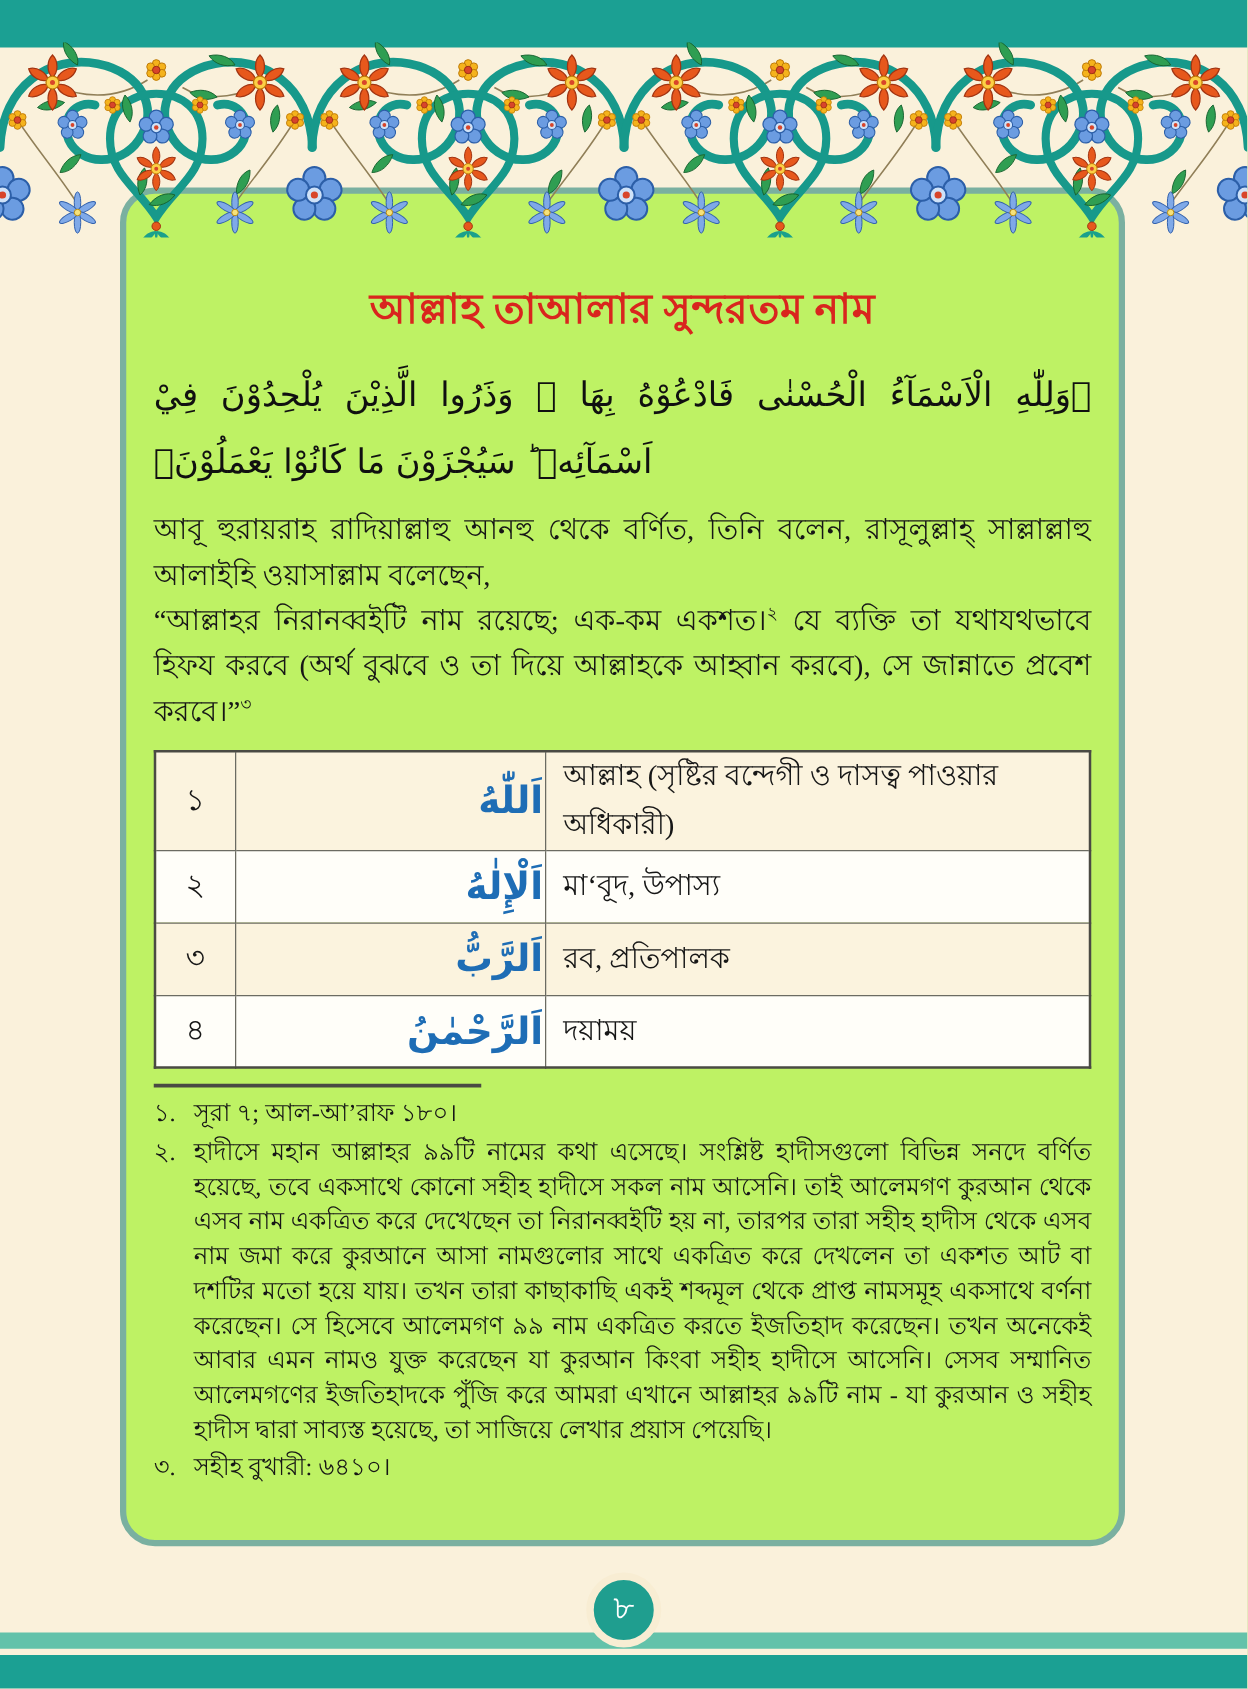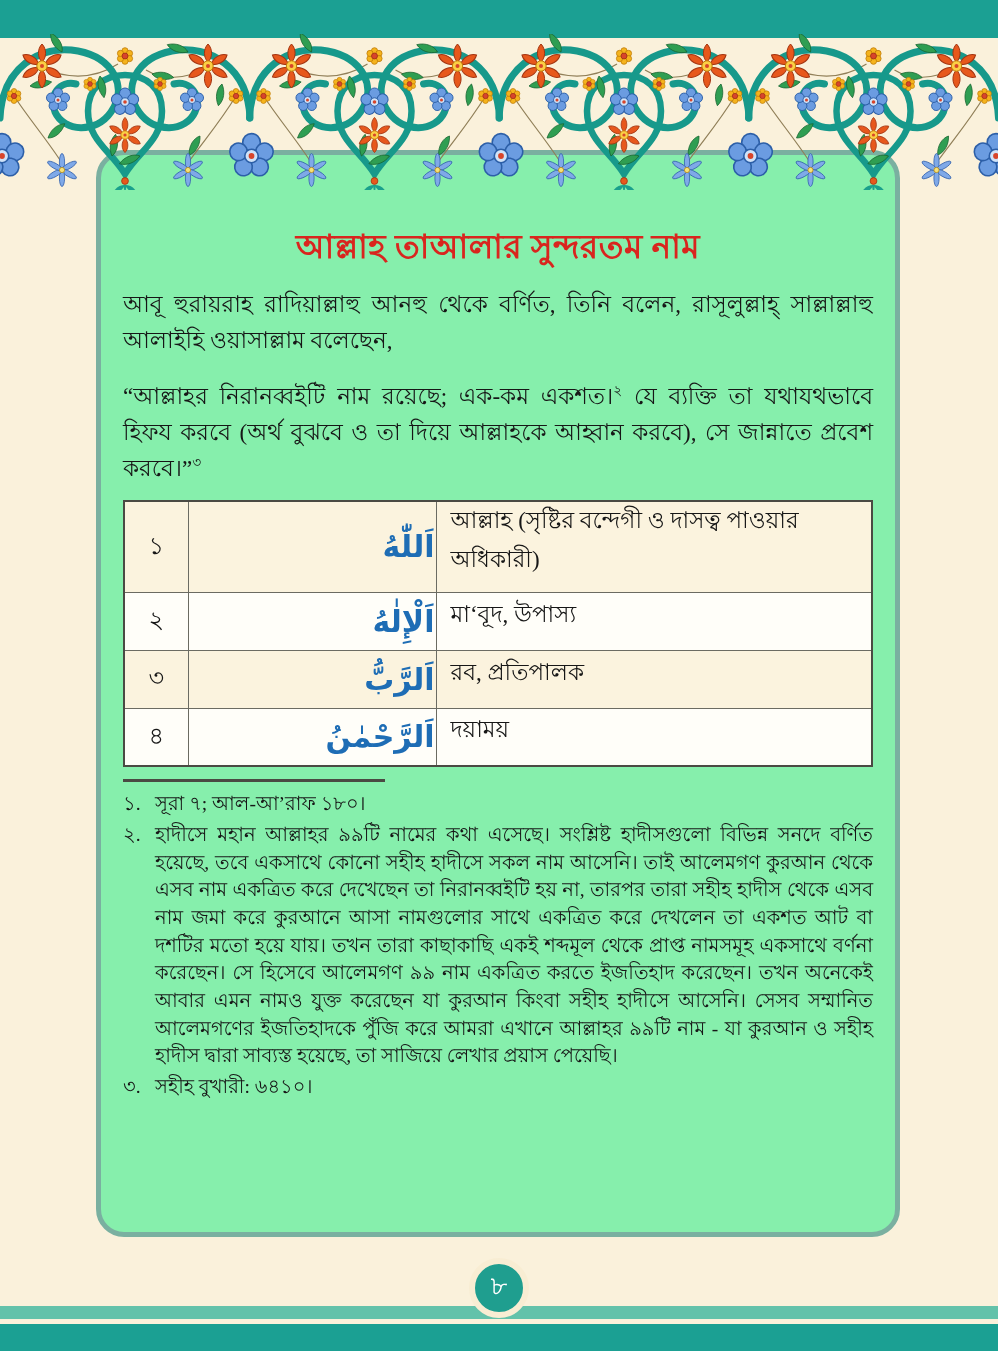"আল্লাহ তাআলার সুন্দরতম নাম" .content-box { background: #86efac -> #bef264 }
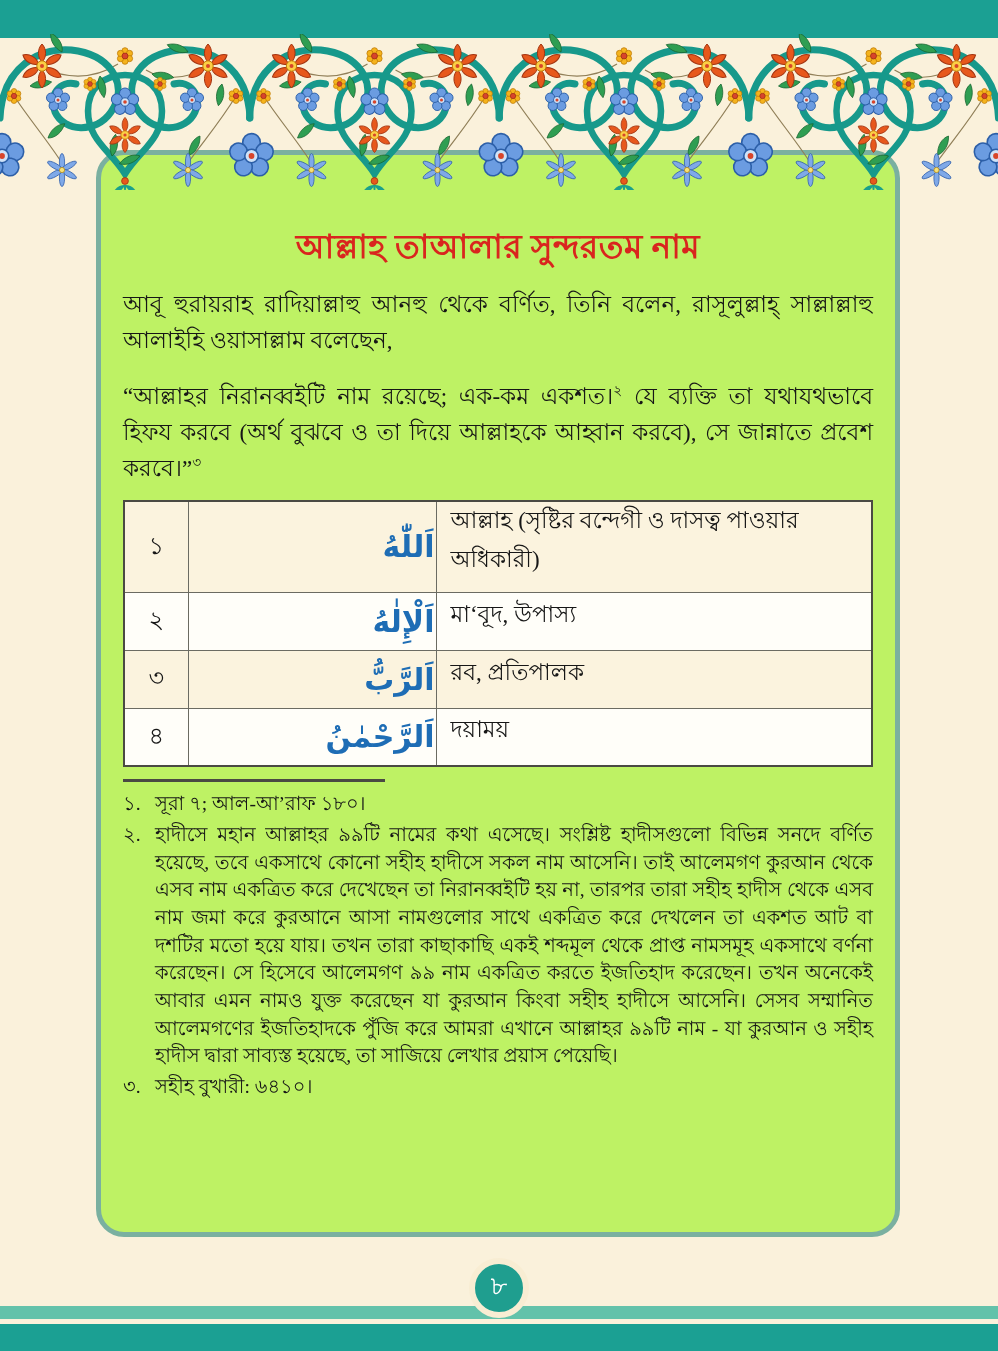"﴿وَلِلّٰهِ الْاَسْمَآءُ الْحُسْنٰى" div.verse-arabic { html: none -> <div>﴿وَلِلّٰهِ الْاَسْمَآءُ الْحُسْنٰى فَادْعُوْهُ بِهَا ۖ وَذَرُوا الَّذِيْنَ يُلْحِدُوْنَ فِيْ اَسْمَآئِهٖ ؕ سَيُجْزَوْنَ مَا كَانُوْا يَعْمَلُوْنَ﴾</div> }
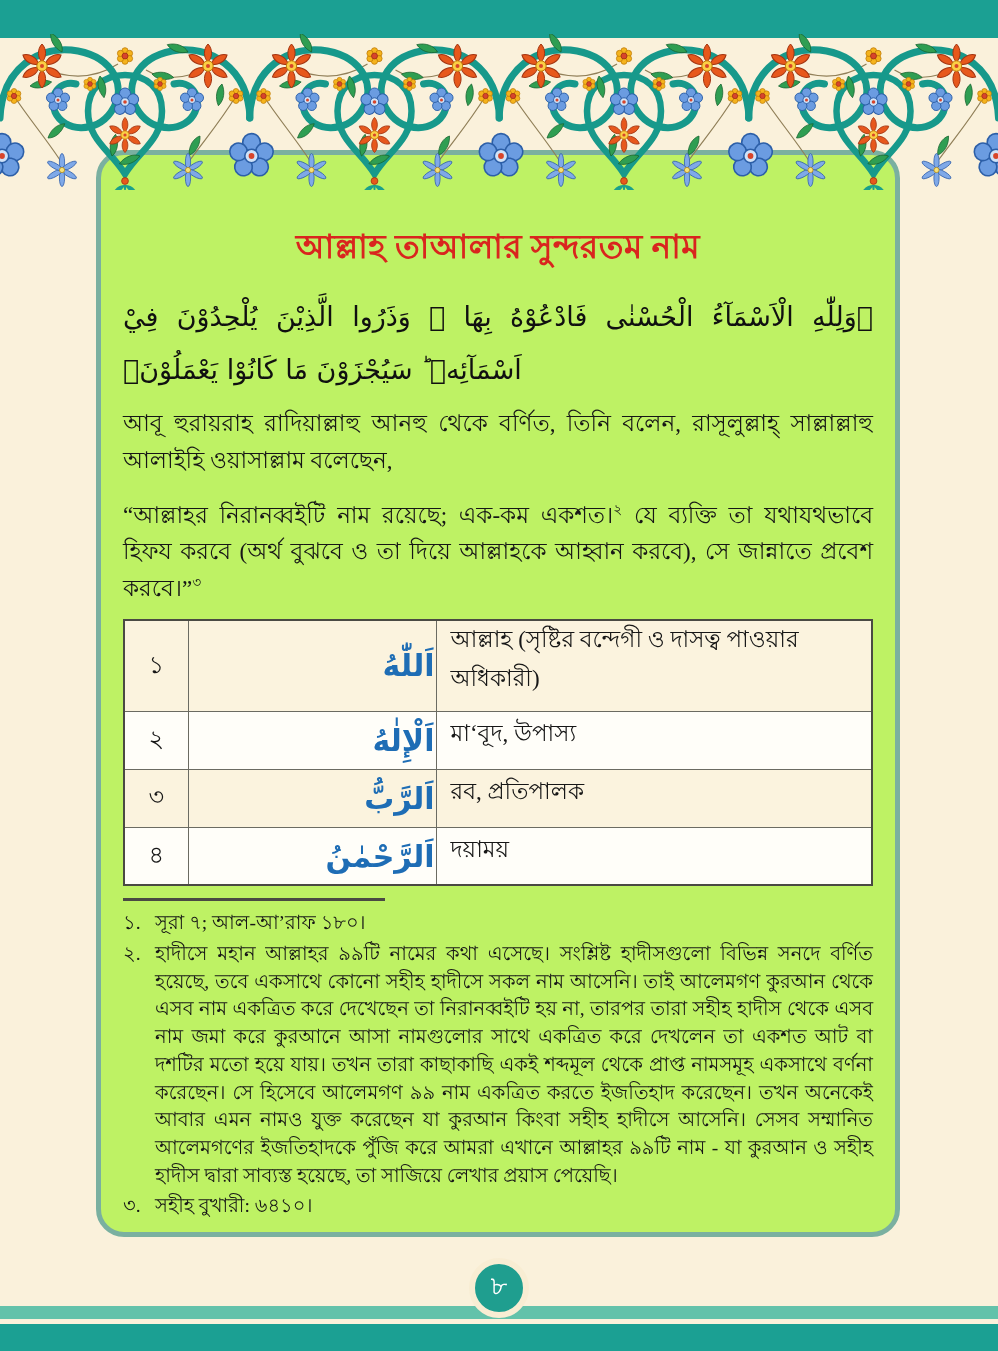"“আল্লাহর নিরানব্বইটি নাম রয়েছে; এক-কম" p.body-para { margin-top: 19px -> 0 }
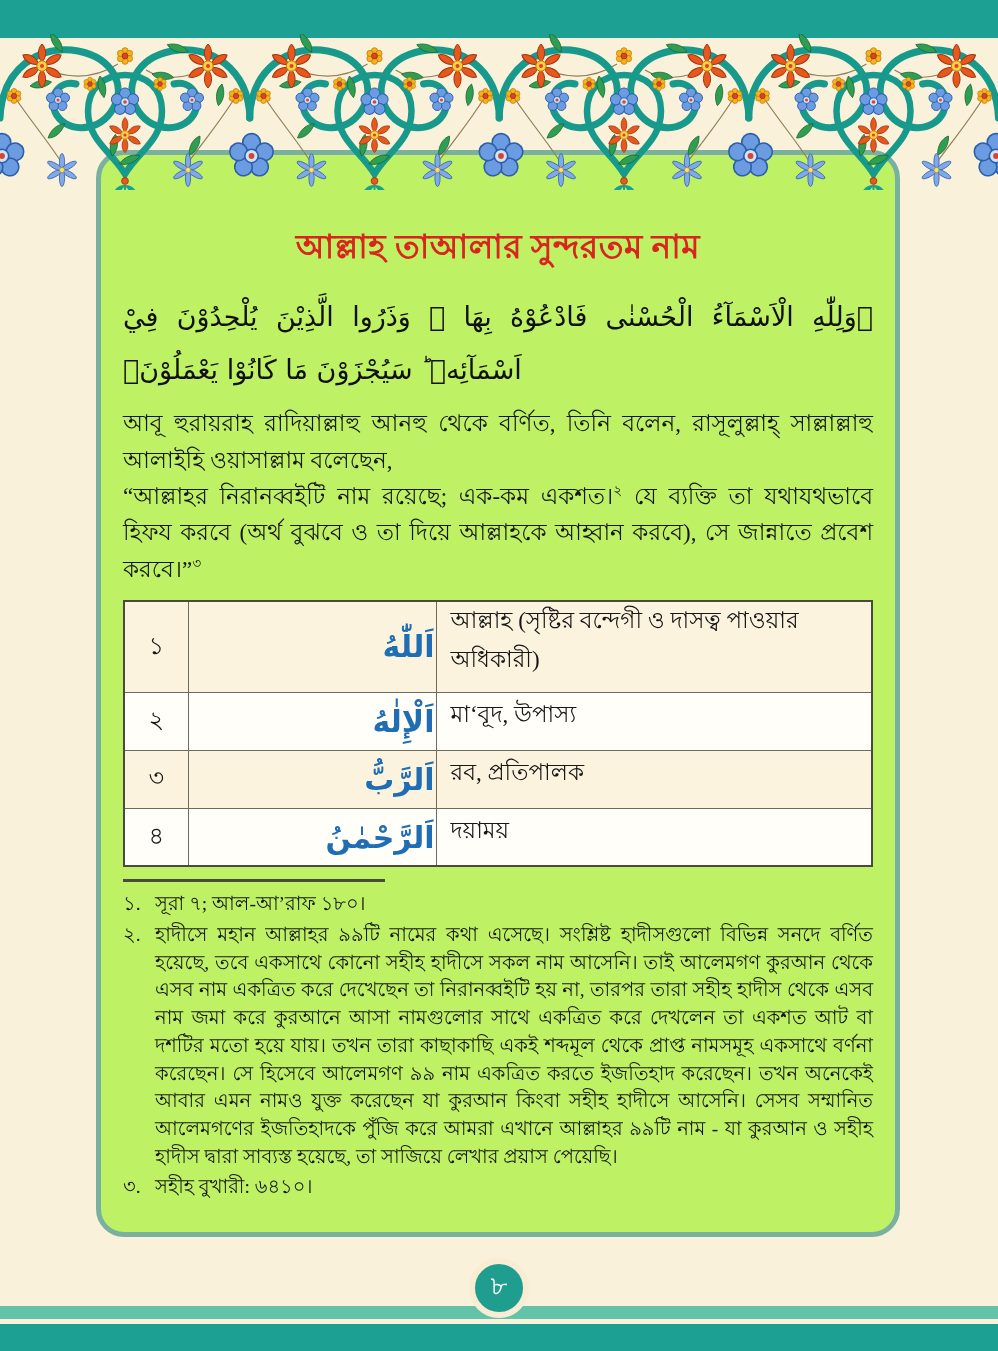"আল্লাহ (সৃষ্টির বন্দেগী ও দাসত্ব" td.meaning { padding: 0 10px 12px 14px -> 0 10px 0 14px }
